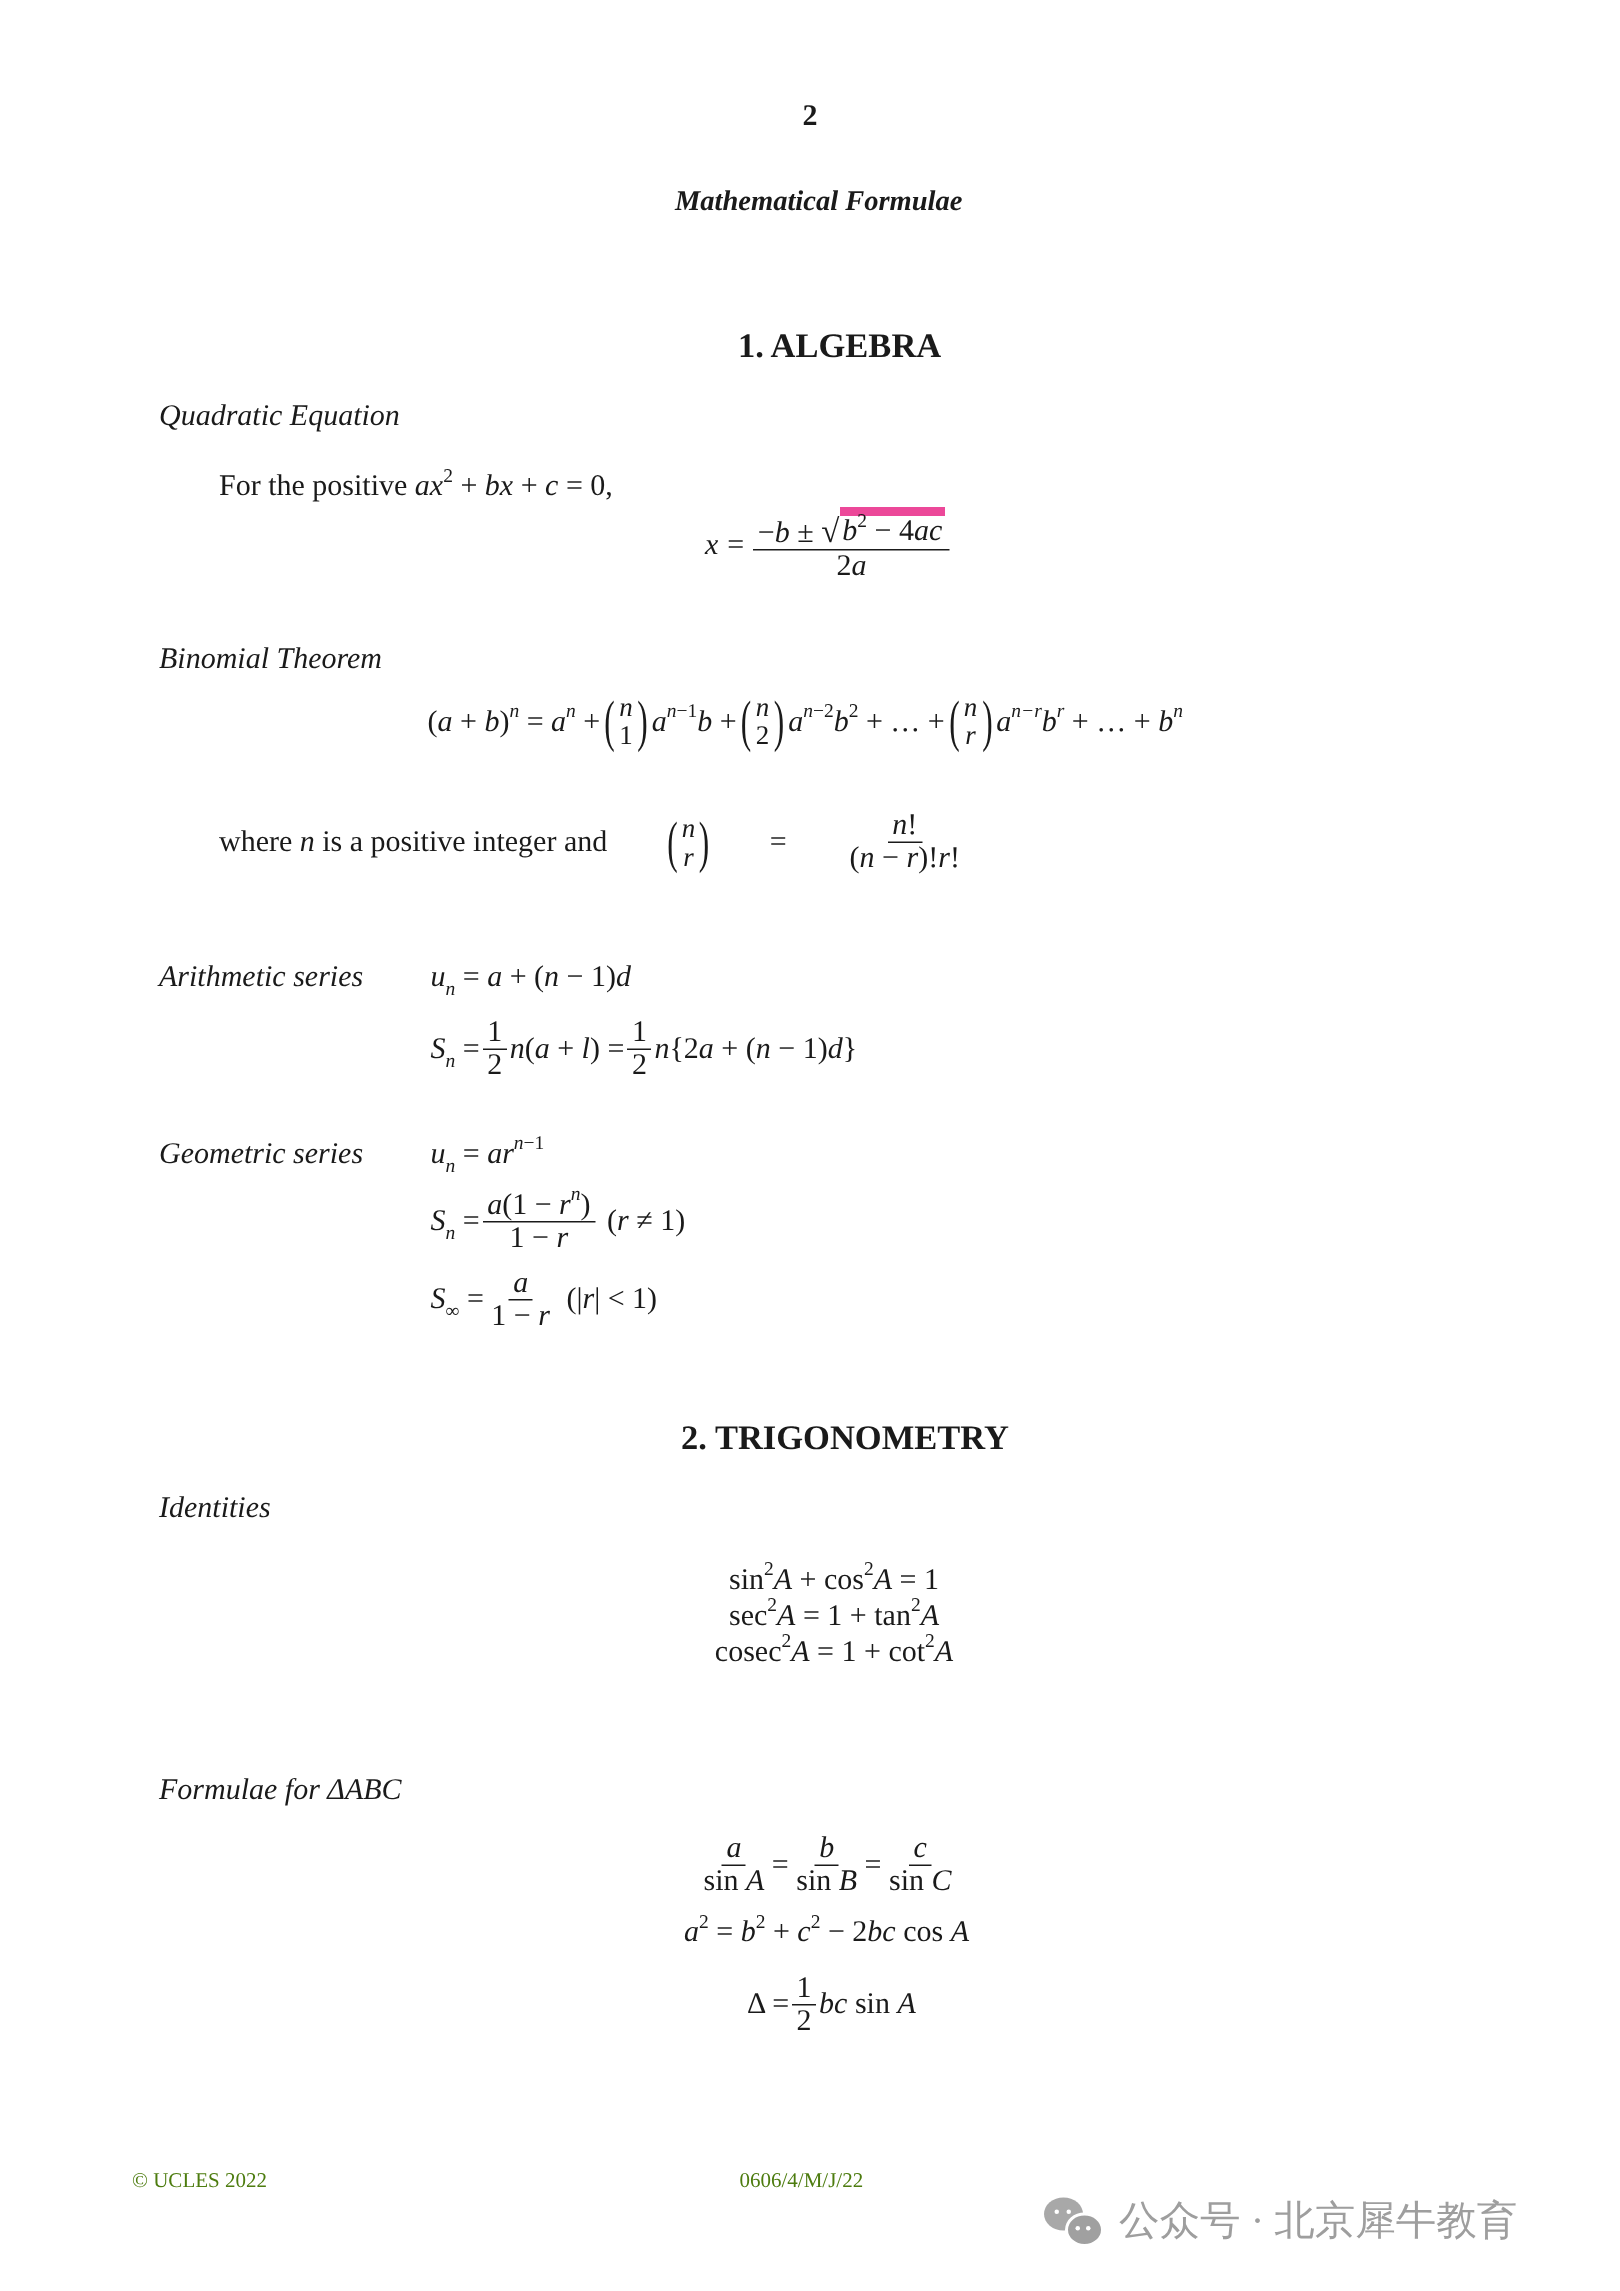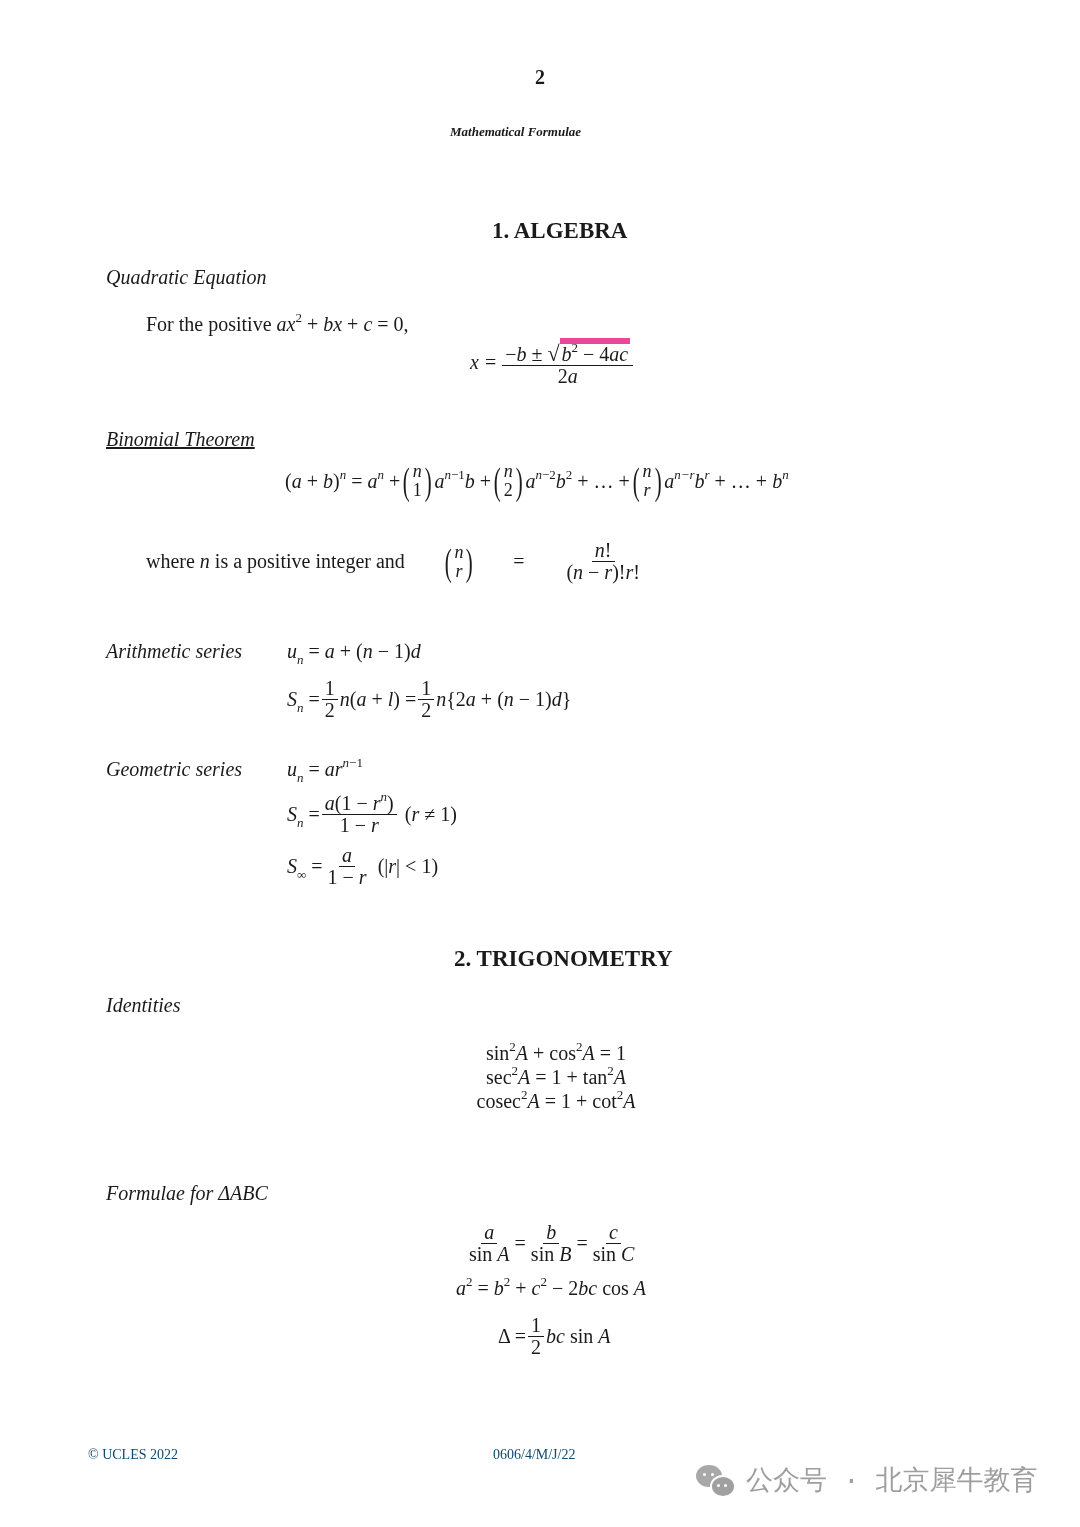"Mathematical Formulae" .doc-title { font-size: 13px -> 19px }
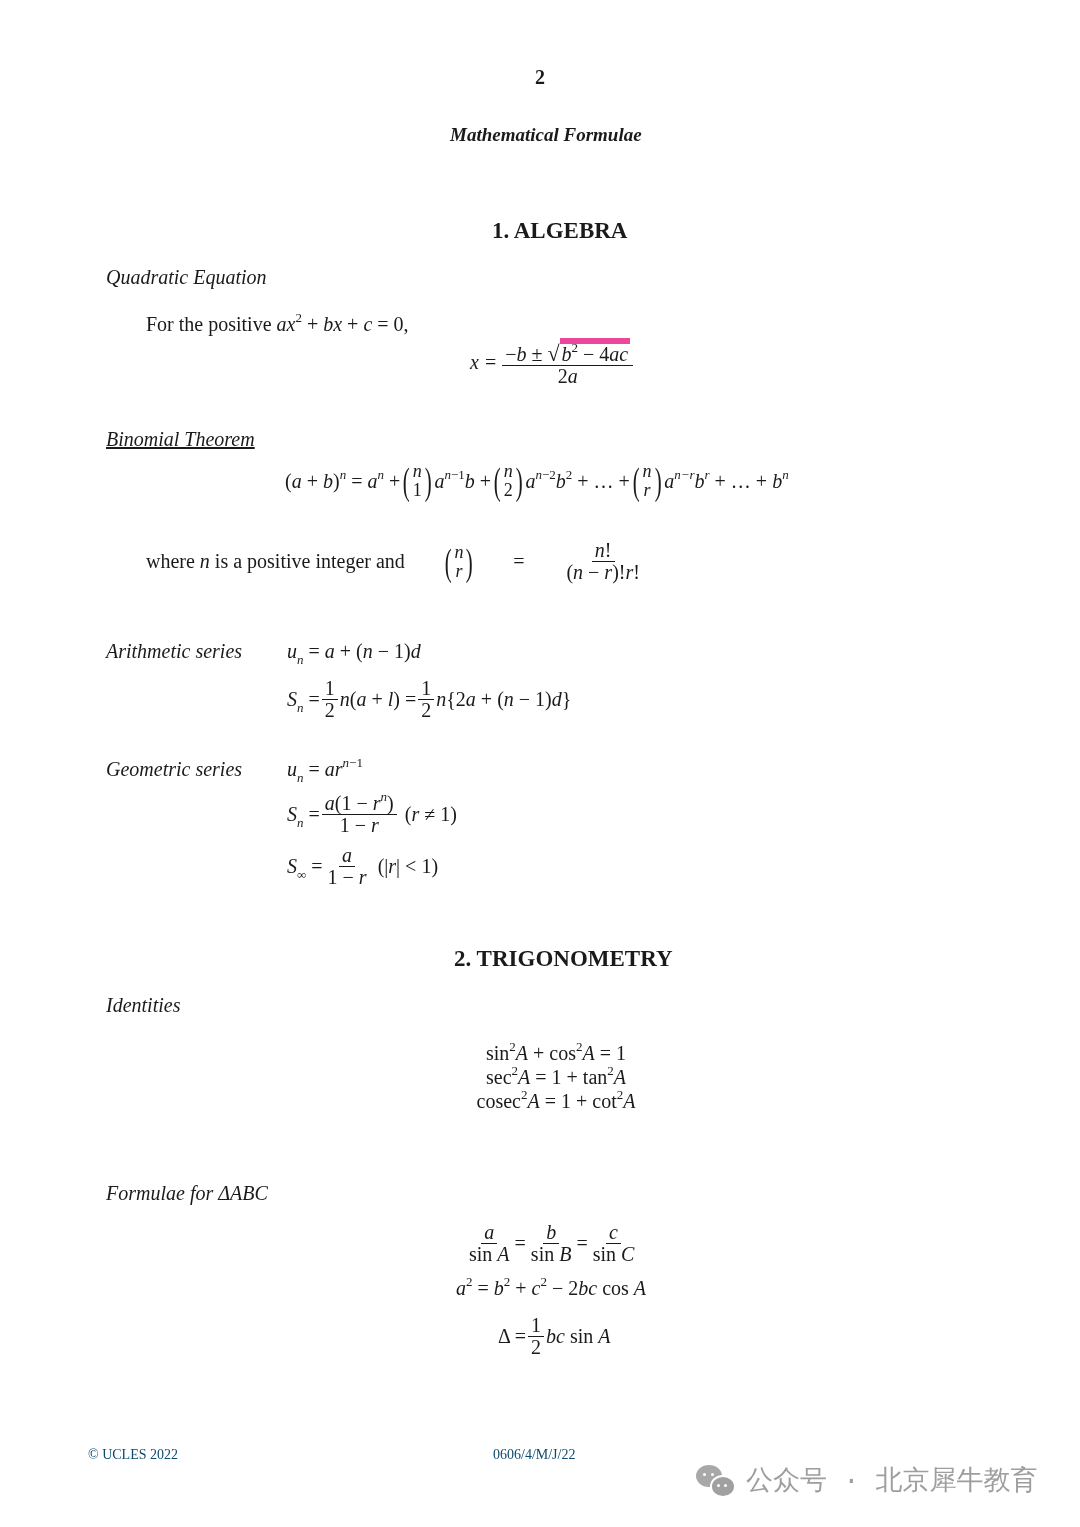"Binomial Theorem" div.abs { text-decoration: underline -> none }
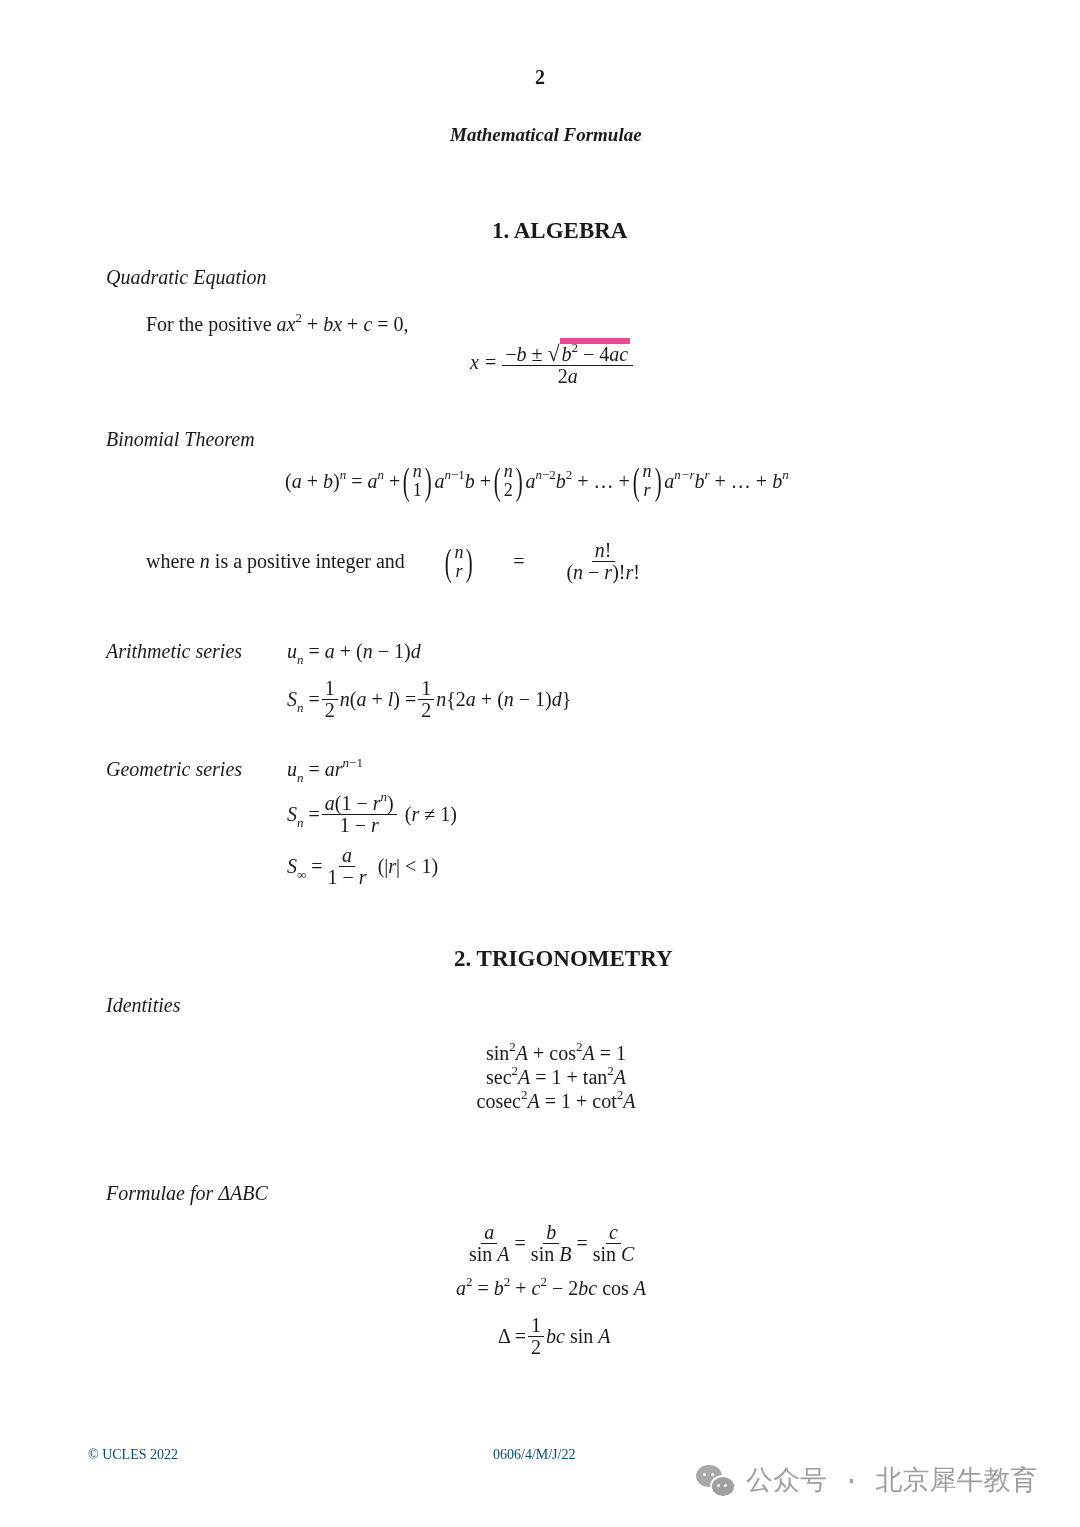"© UCLES 2022" .footer { color: #0c4a6e -> #4d7c0f }
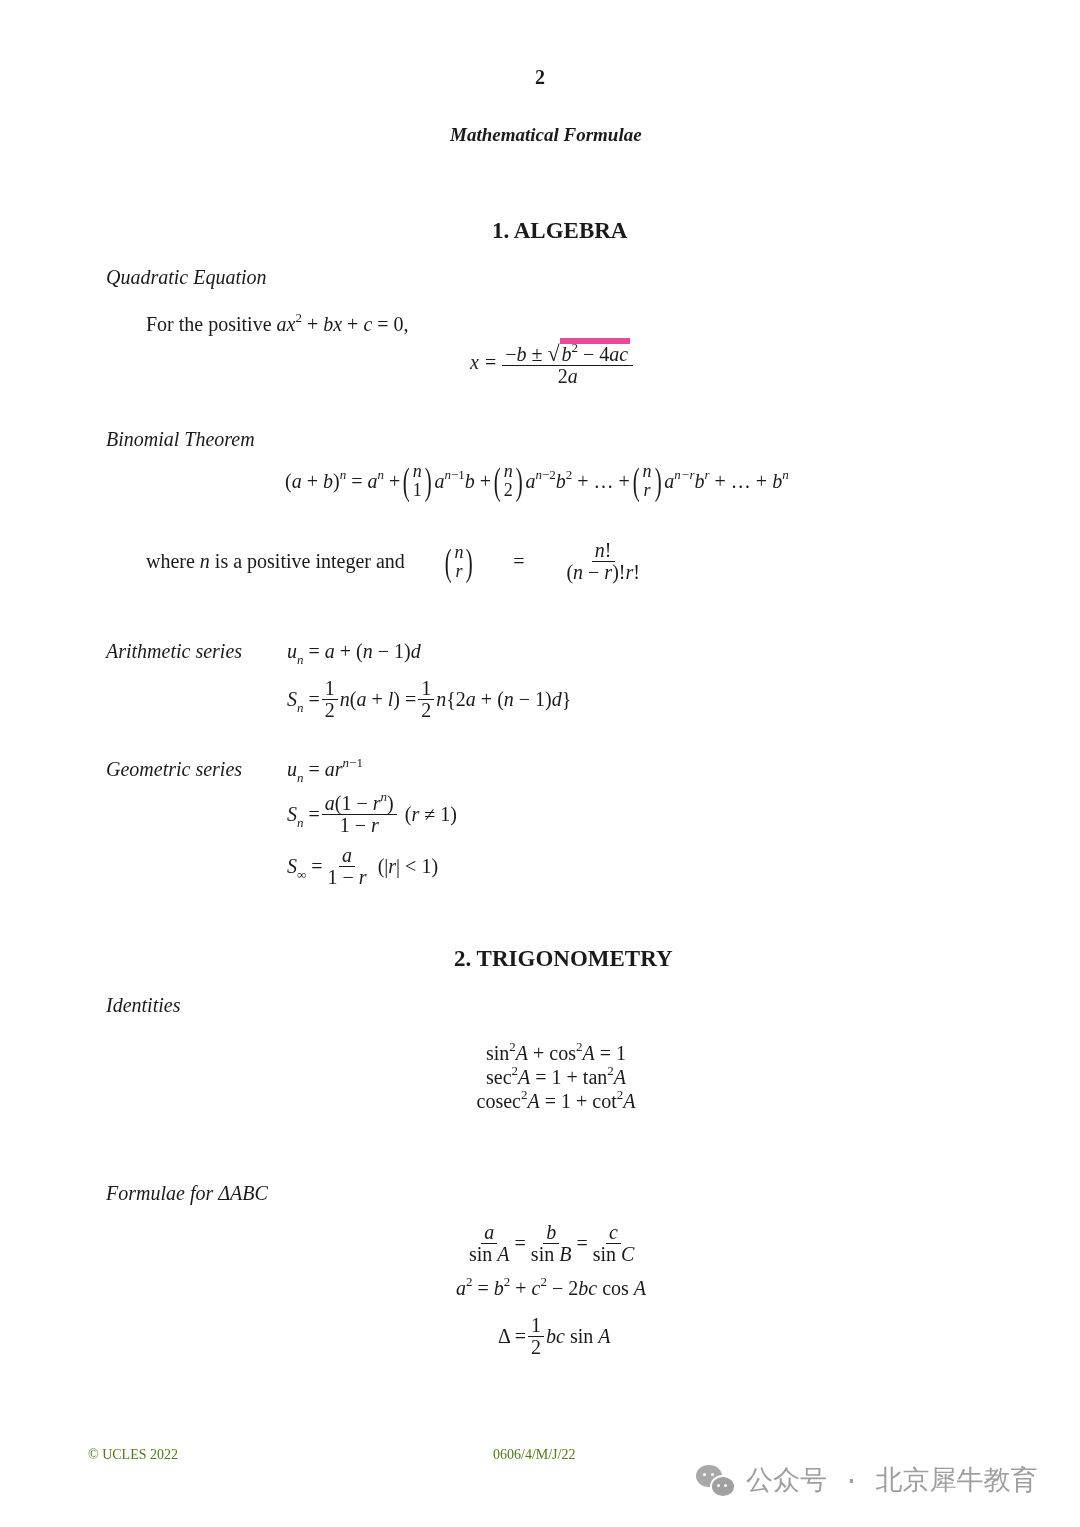"公众号 · 北京犀牛教育" .watermark { font-family: Liberation Mono, monospace -> Liberation Serif, serif }
